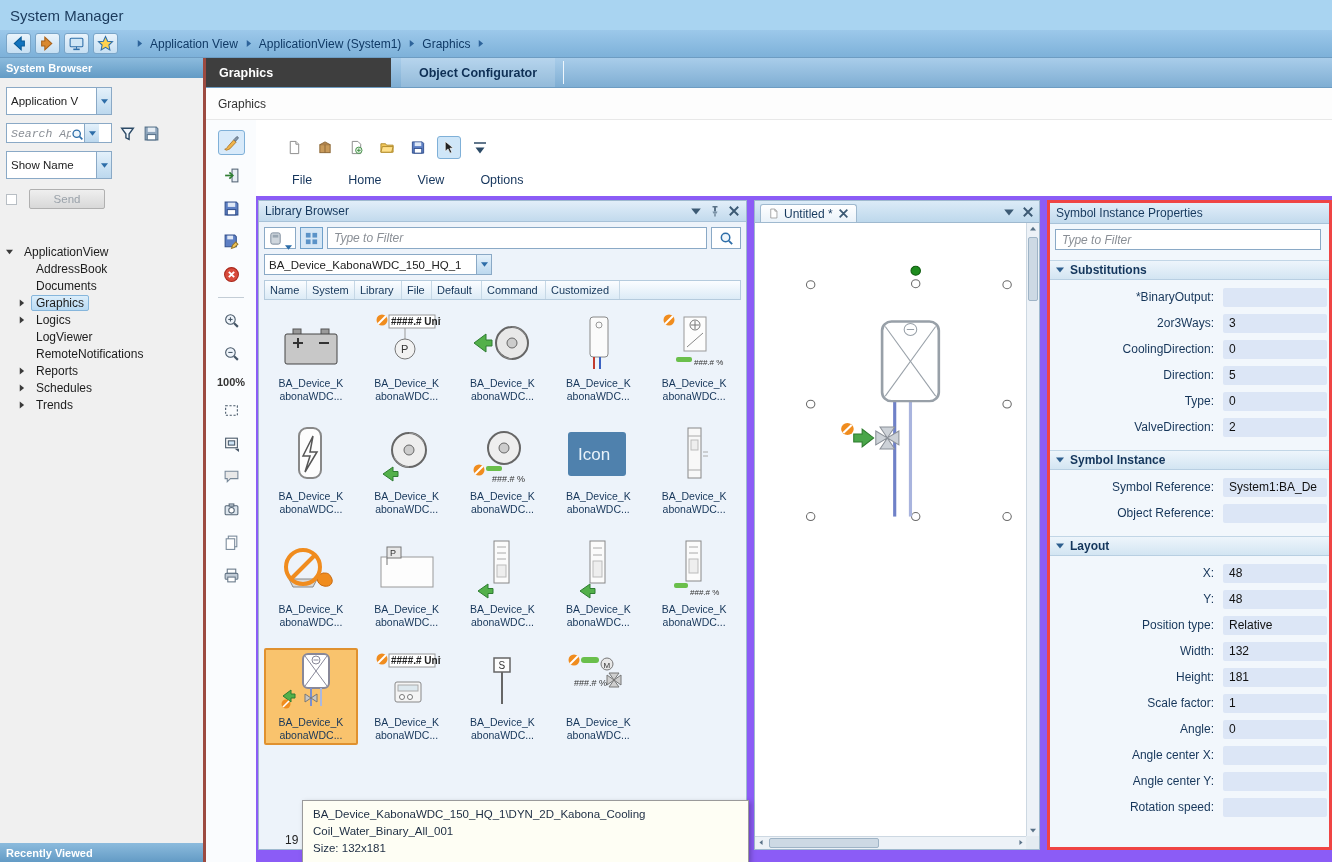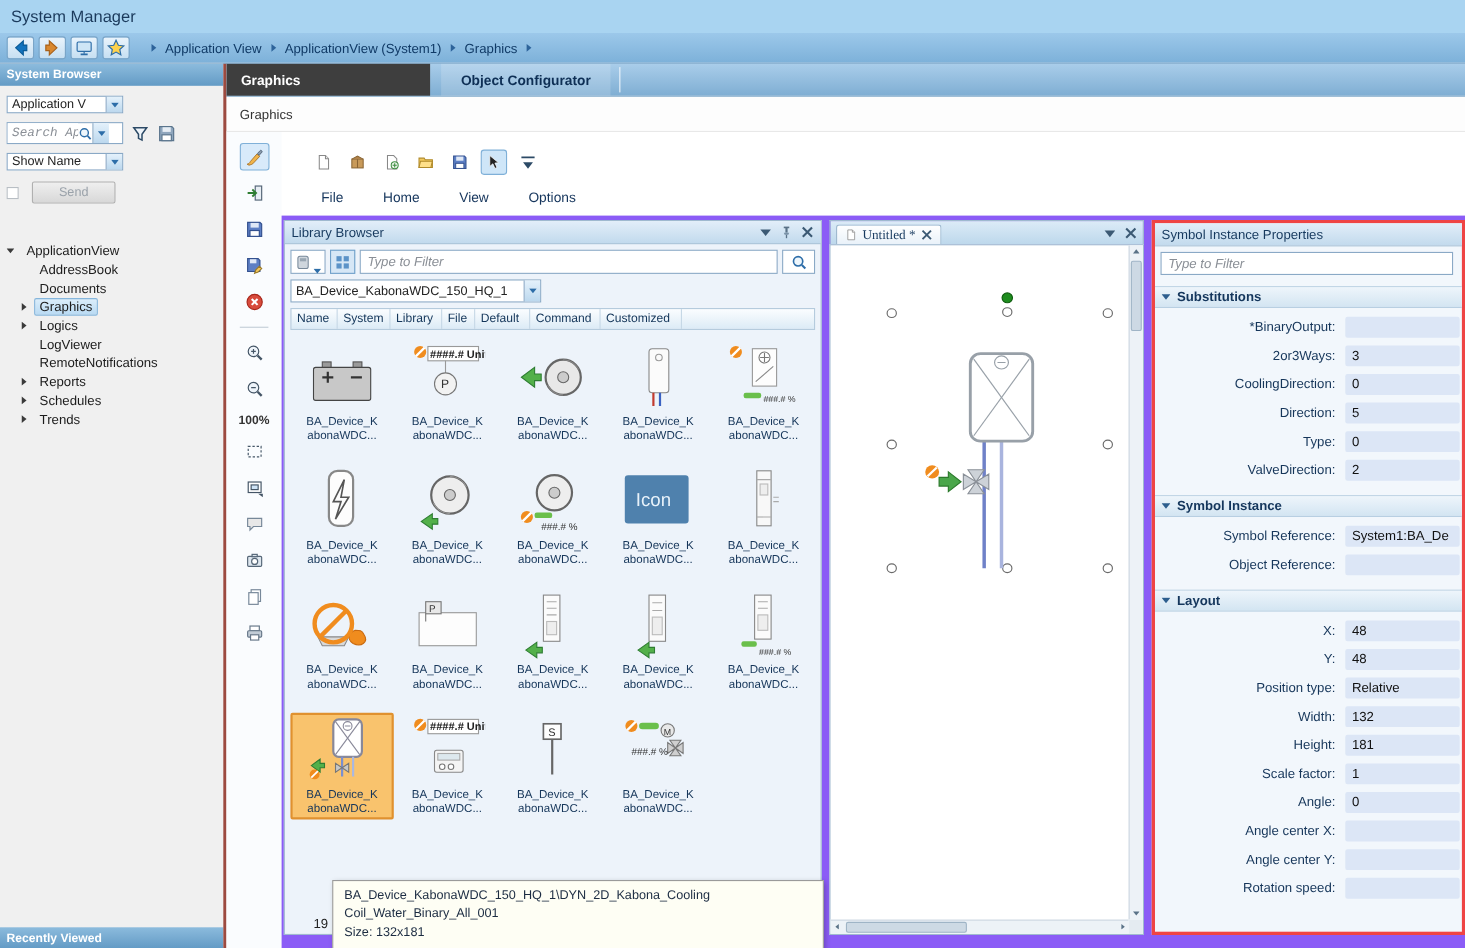"Application V" .combo { height: 16px -> 28px }
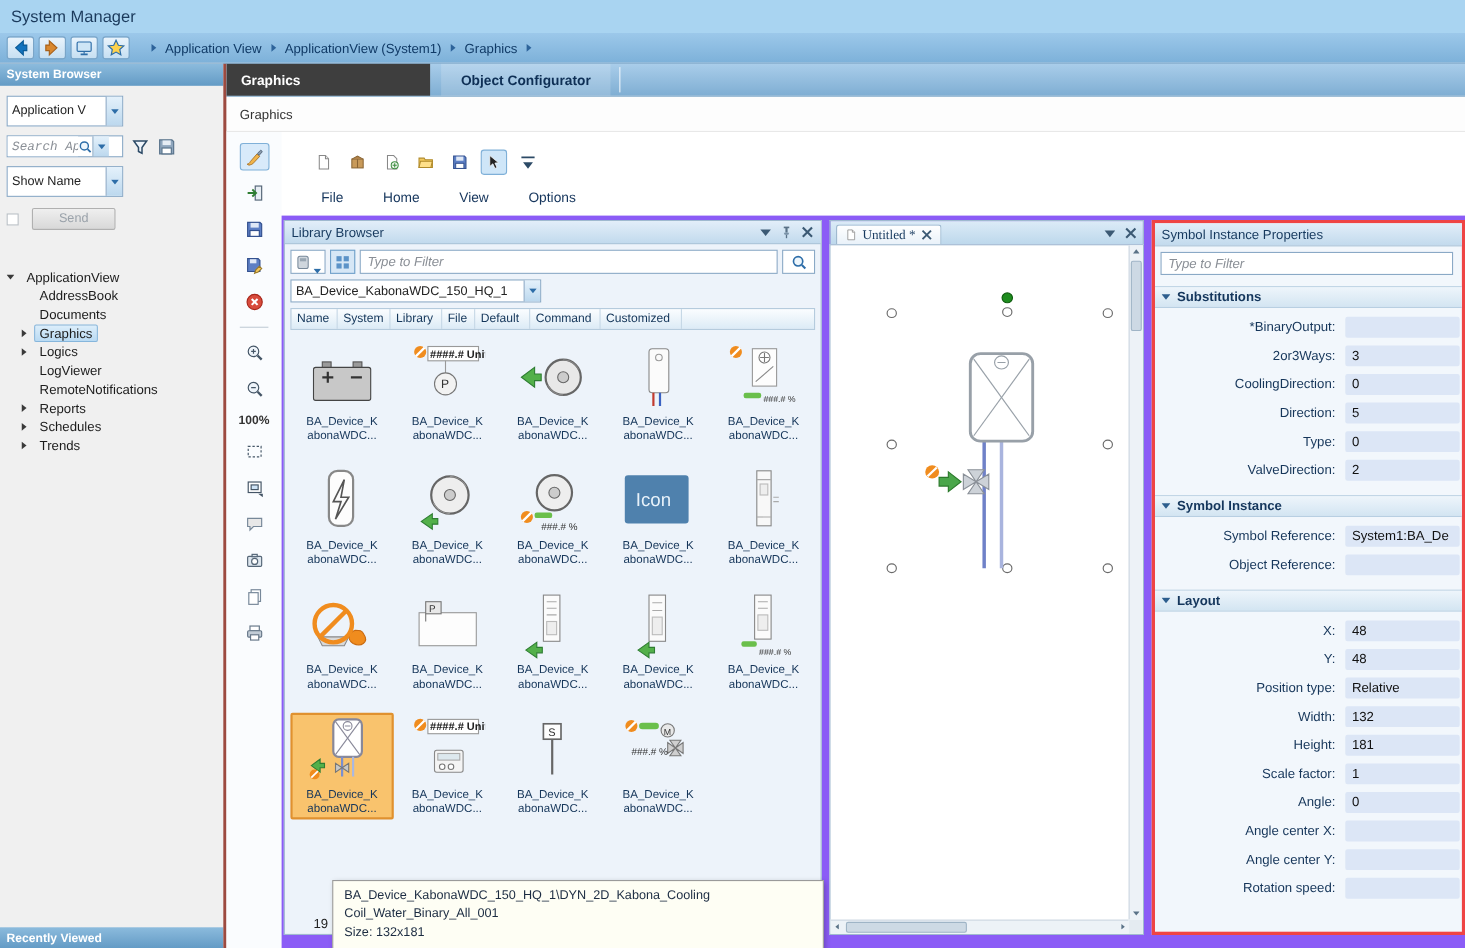"Untitled *" .canvas-tabs { font-family: Liberation Serif, serif -> none }
